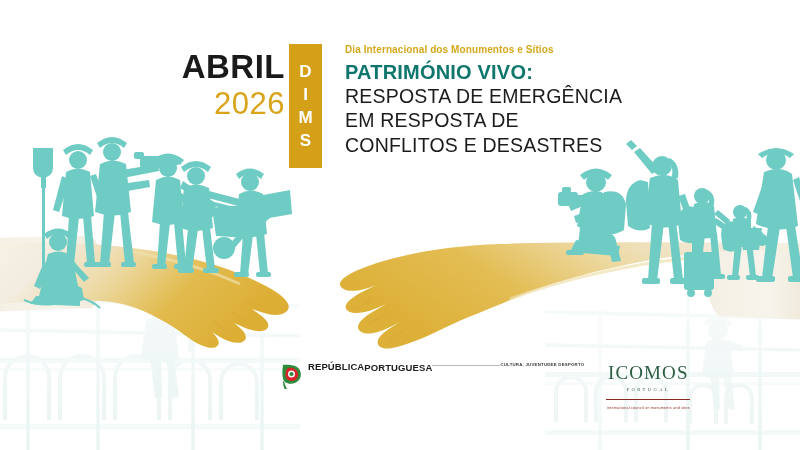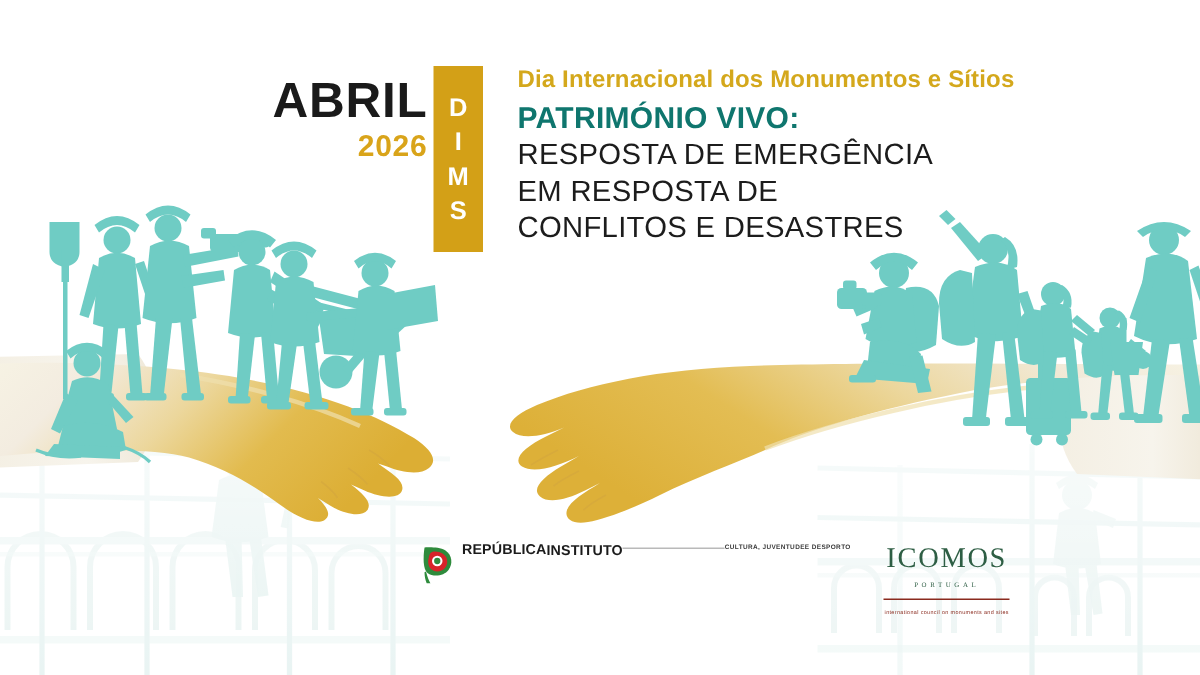"Dia Internacional dos Monumentos e" .eyebrow { font-size: 16px -> 10px }
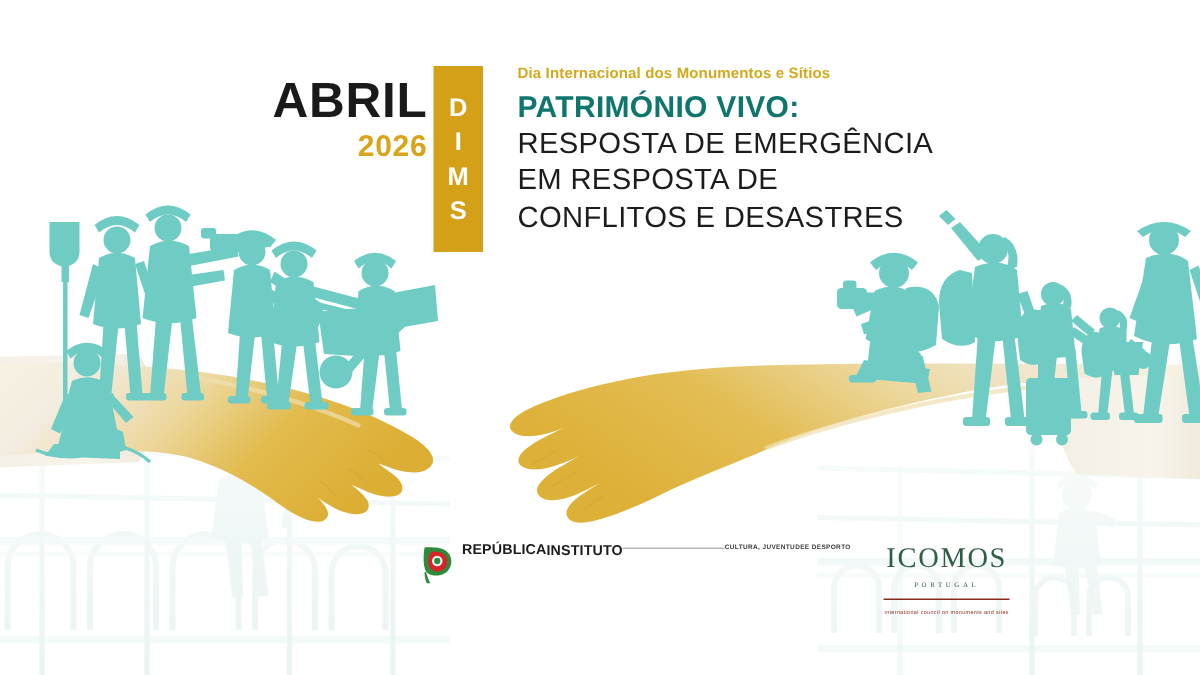"2026" .date-year { font-size: 20px -> 31px; font-weight: bold -> normal }
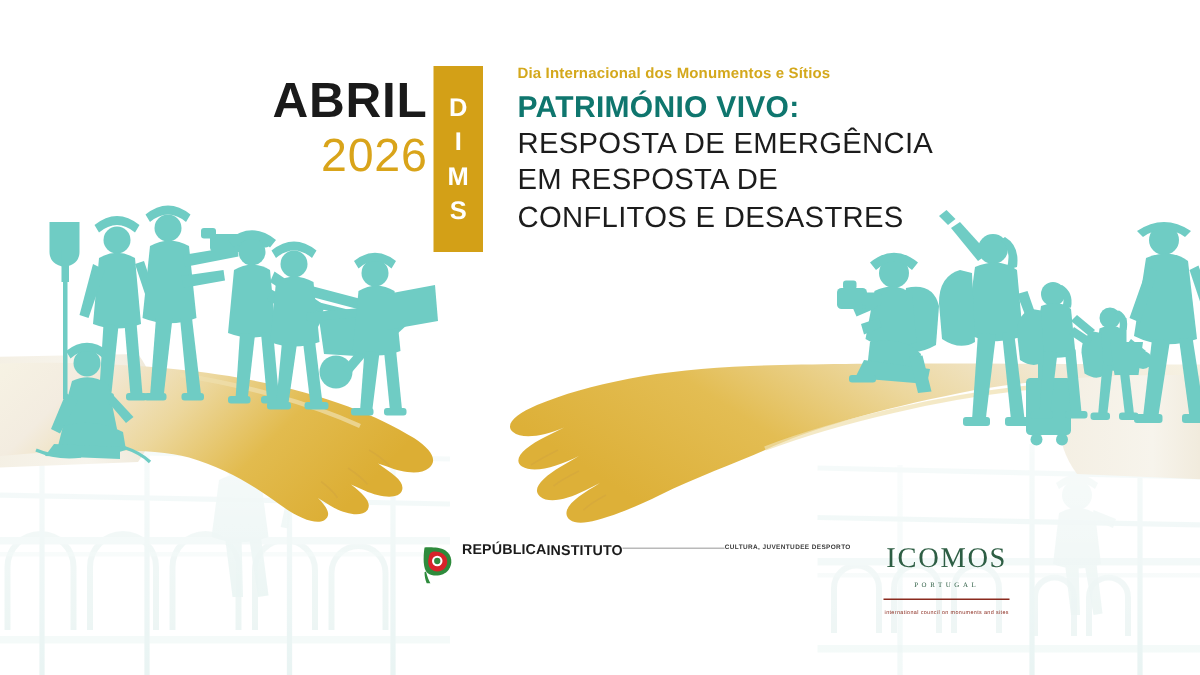"INSTITUTO" span.rp-l2 { text: INSTITUTO -> PORTUGUESA }
